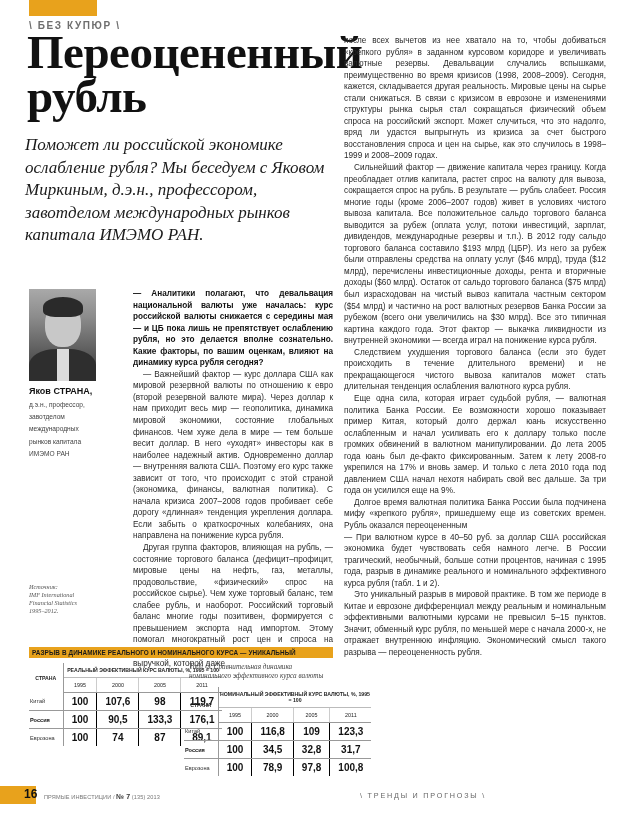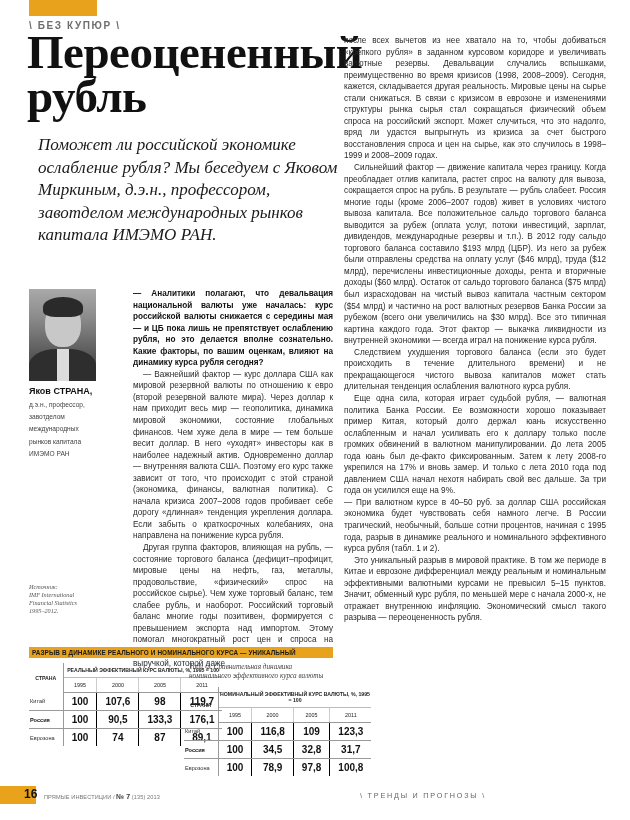"Поможет ли российской экономике" .lead { left: 38px -> 25px }
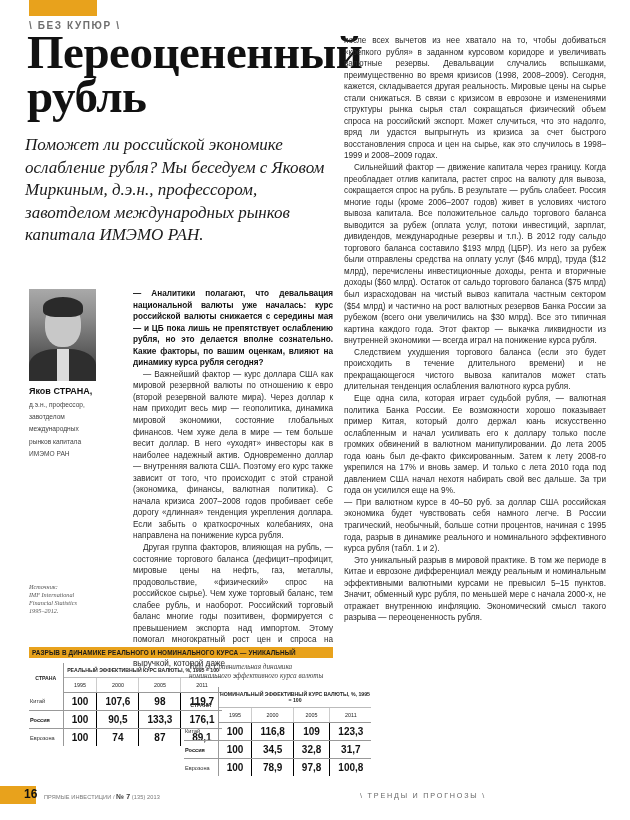"Долгое время валютная политика Банка" p { html: none -> <p>Долгое время валютная политика Банка России была подчинена мифу «крепкого рубля», пришедшему еще из советских времен. Рубль оказался переоцененным</p> }
